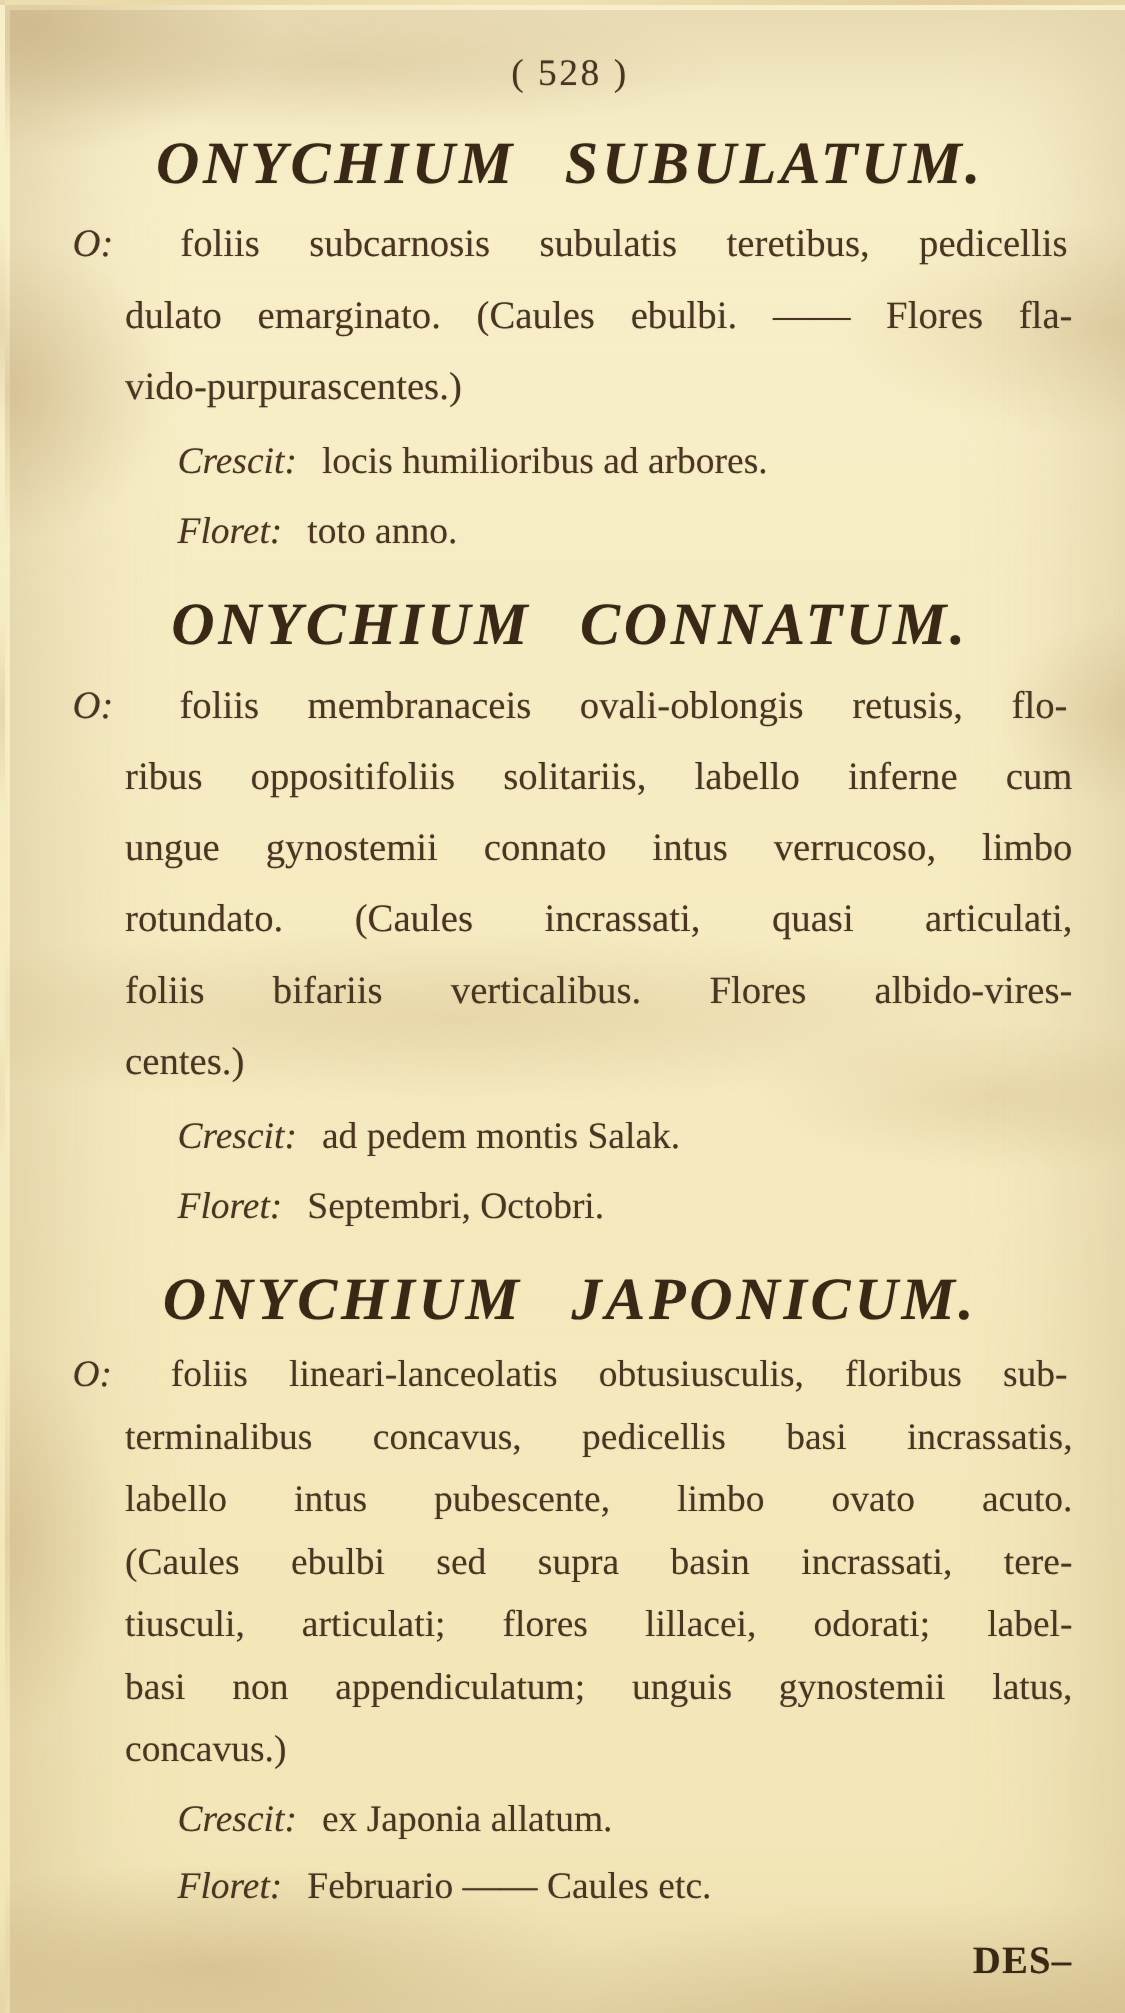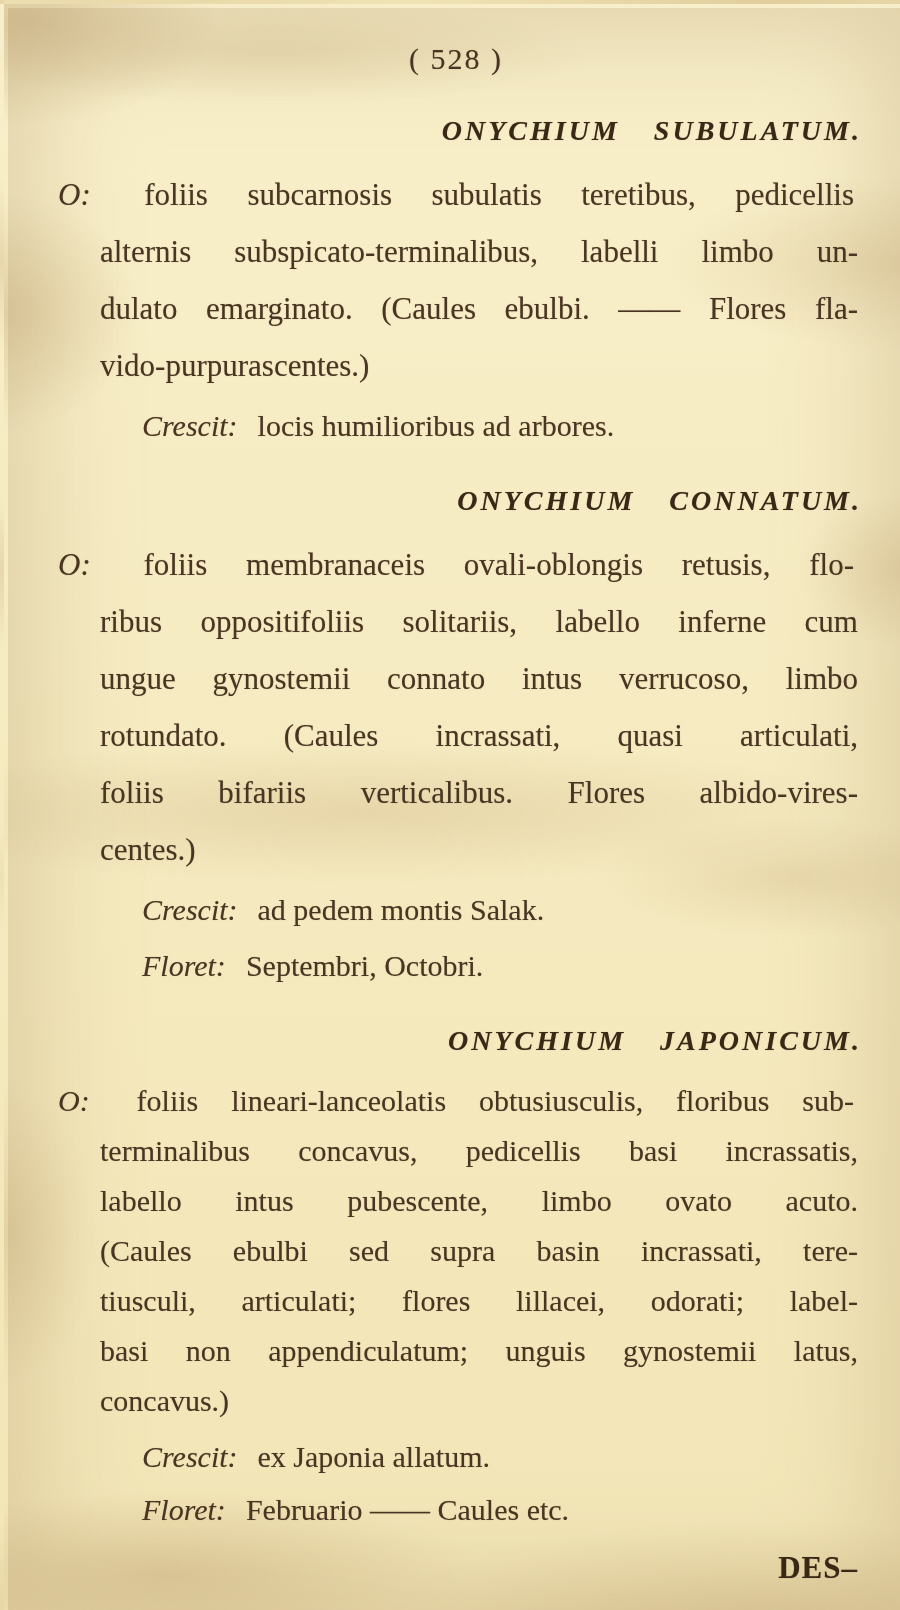"ONYCHIUM SUBULATUM." .heading { font-size: 28px -> 48px; text-align: right -> center }
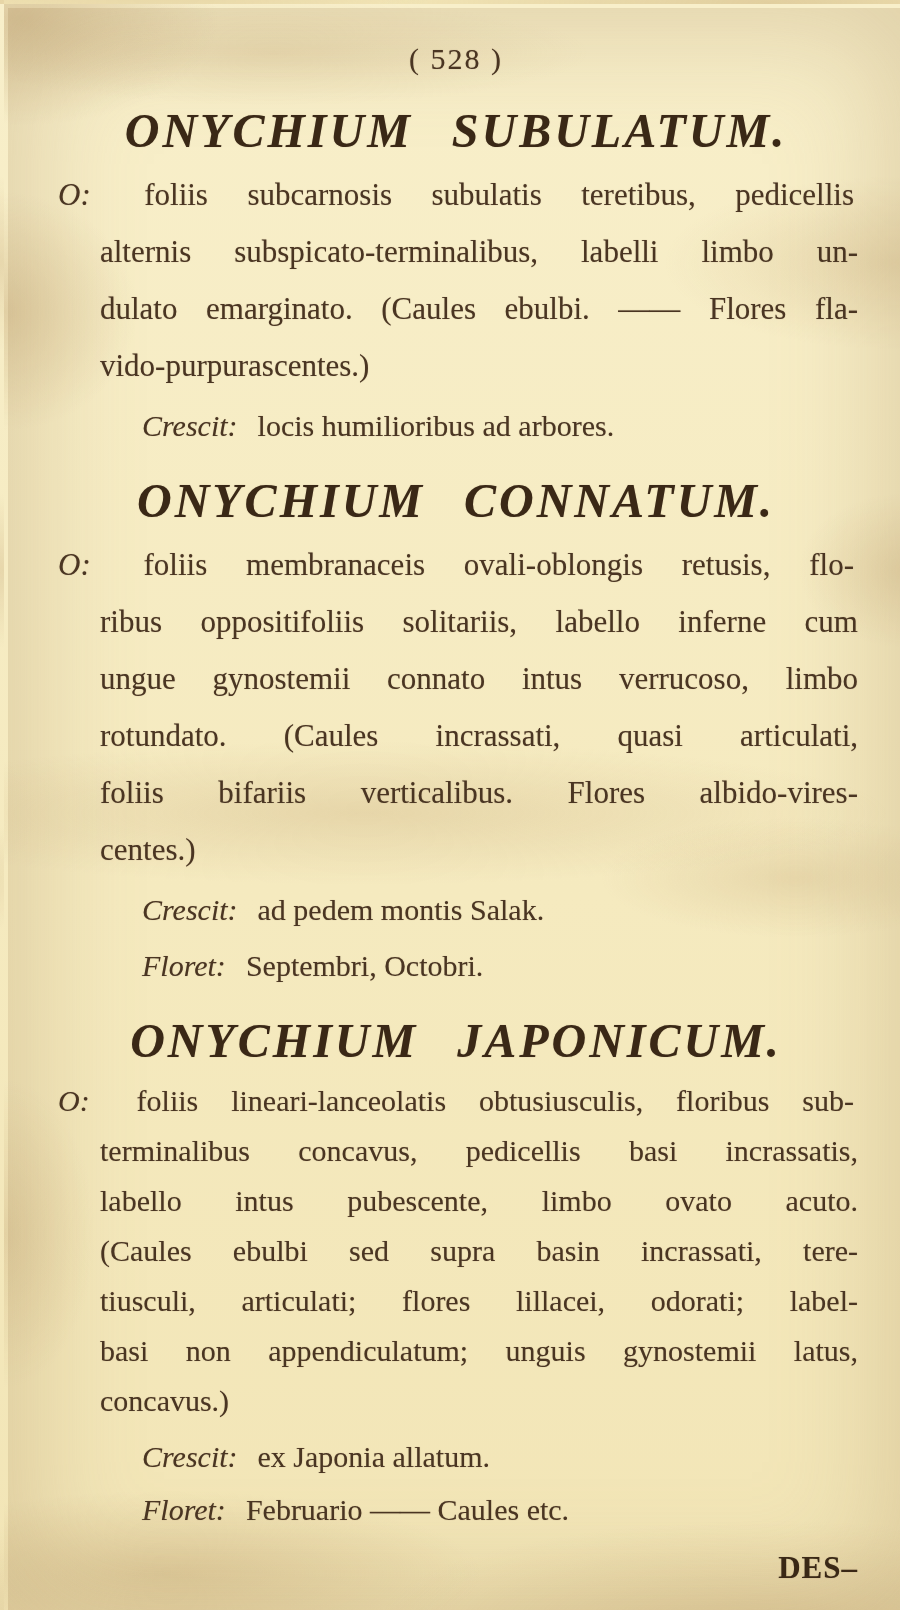"alternis subspicato-terminalibus," div.pline { html: <div>alternis subspicato-terminalibus, labelli limbo un-</div> -> none }
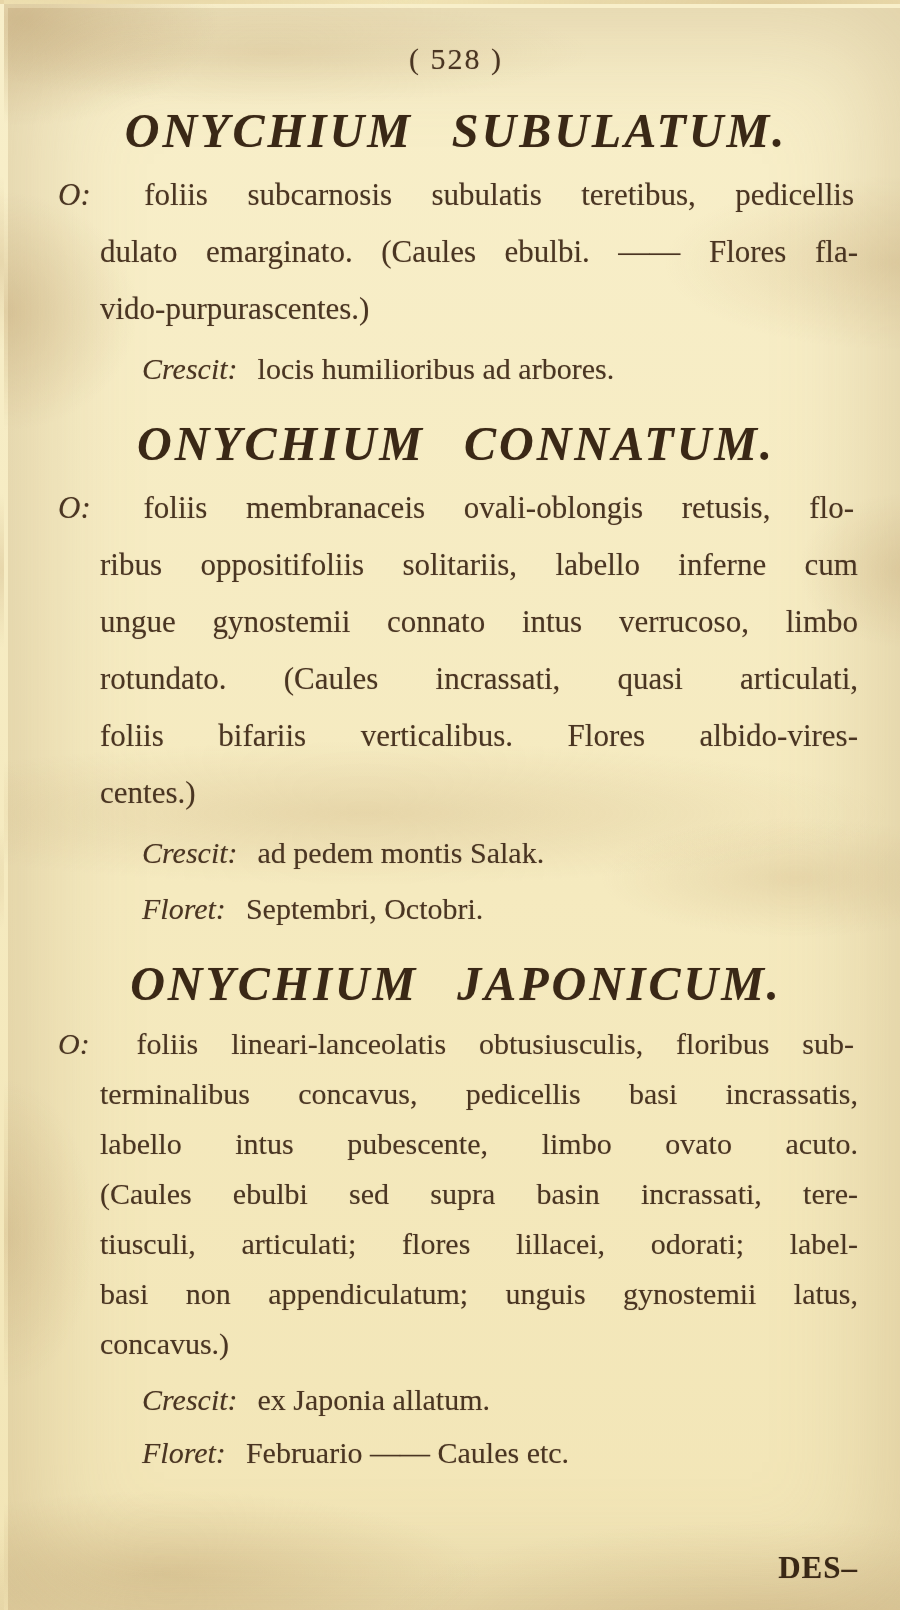"Floret: toto anno." div.note { html: none -> <div> <span>Floret:</span><span>toto anno.</span> </div> }
